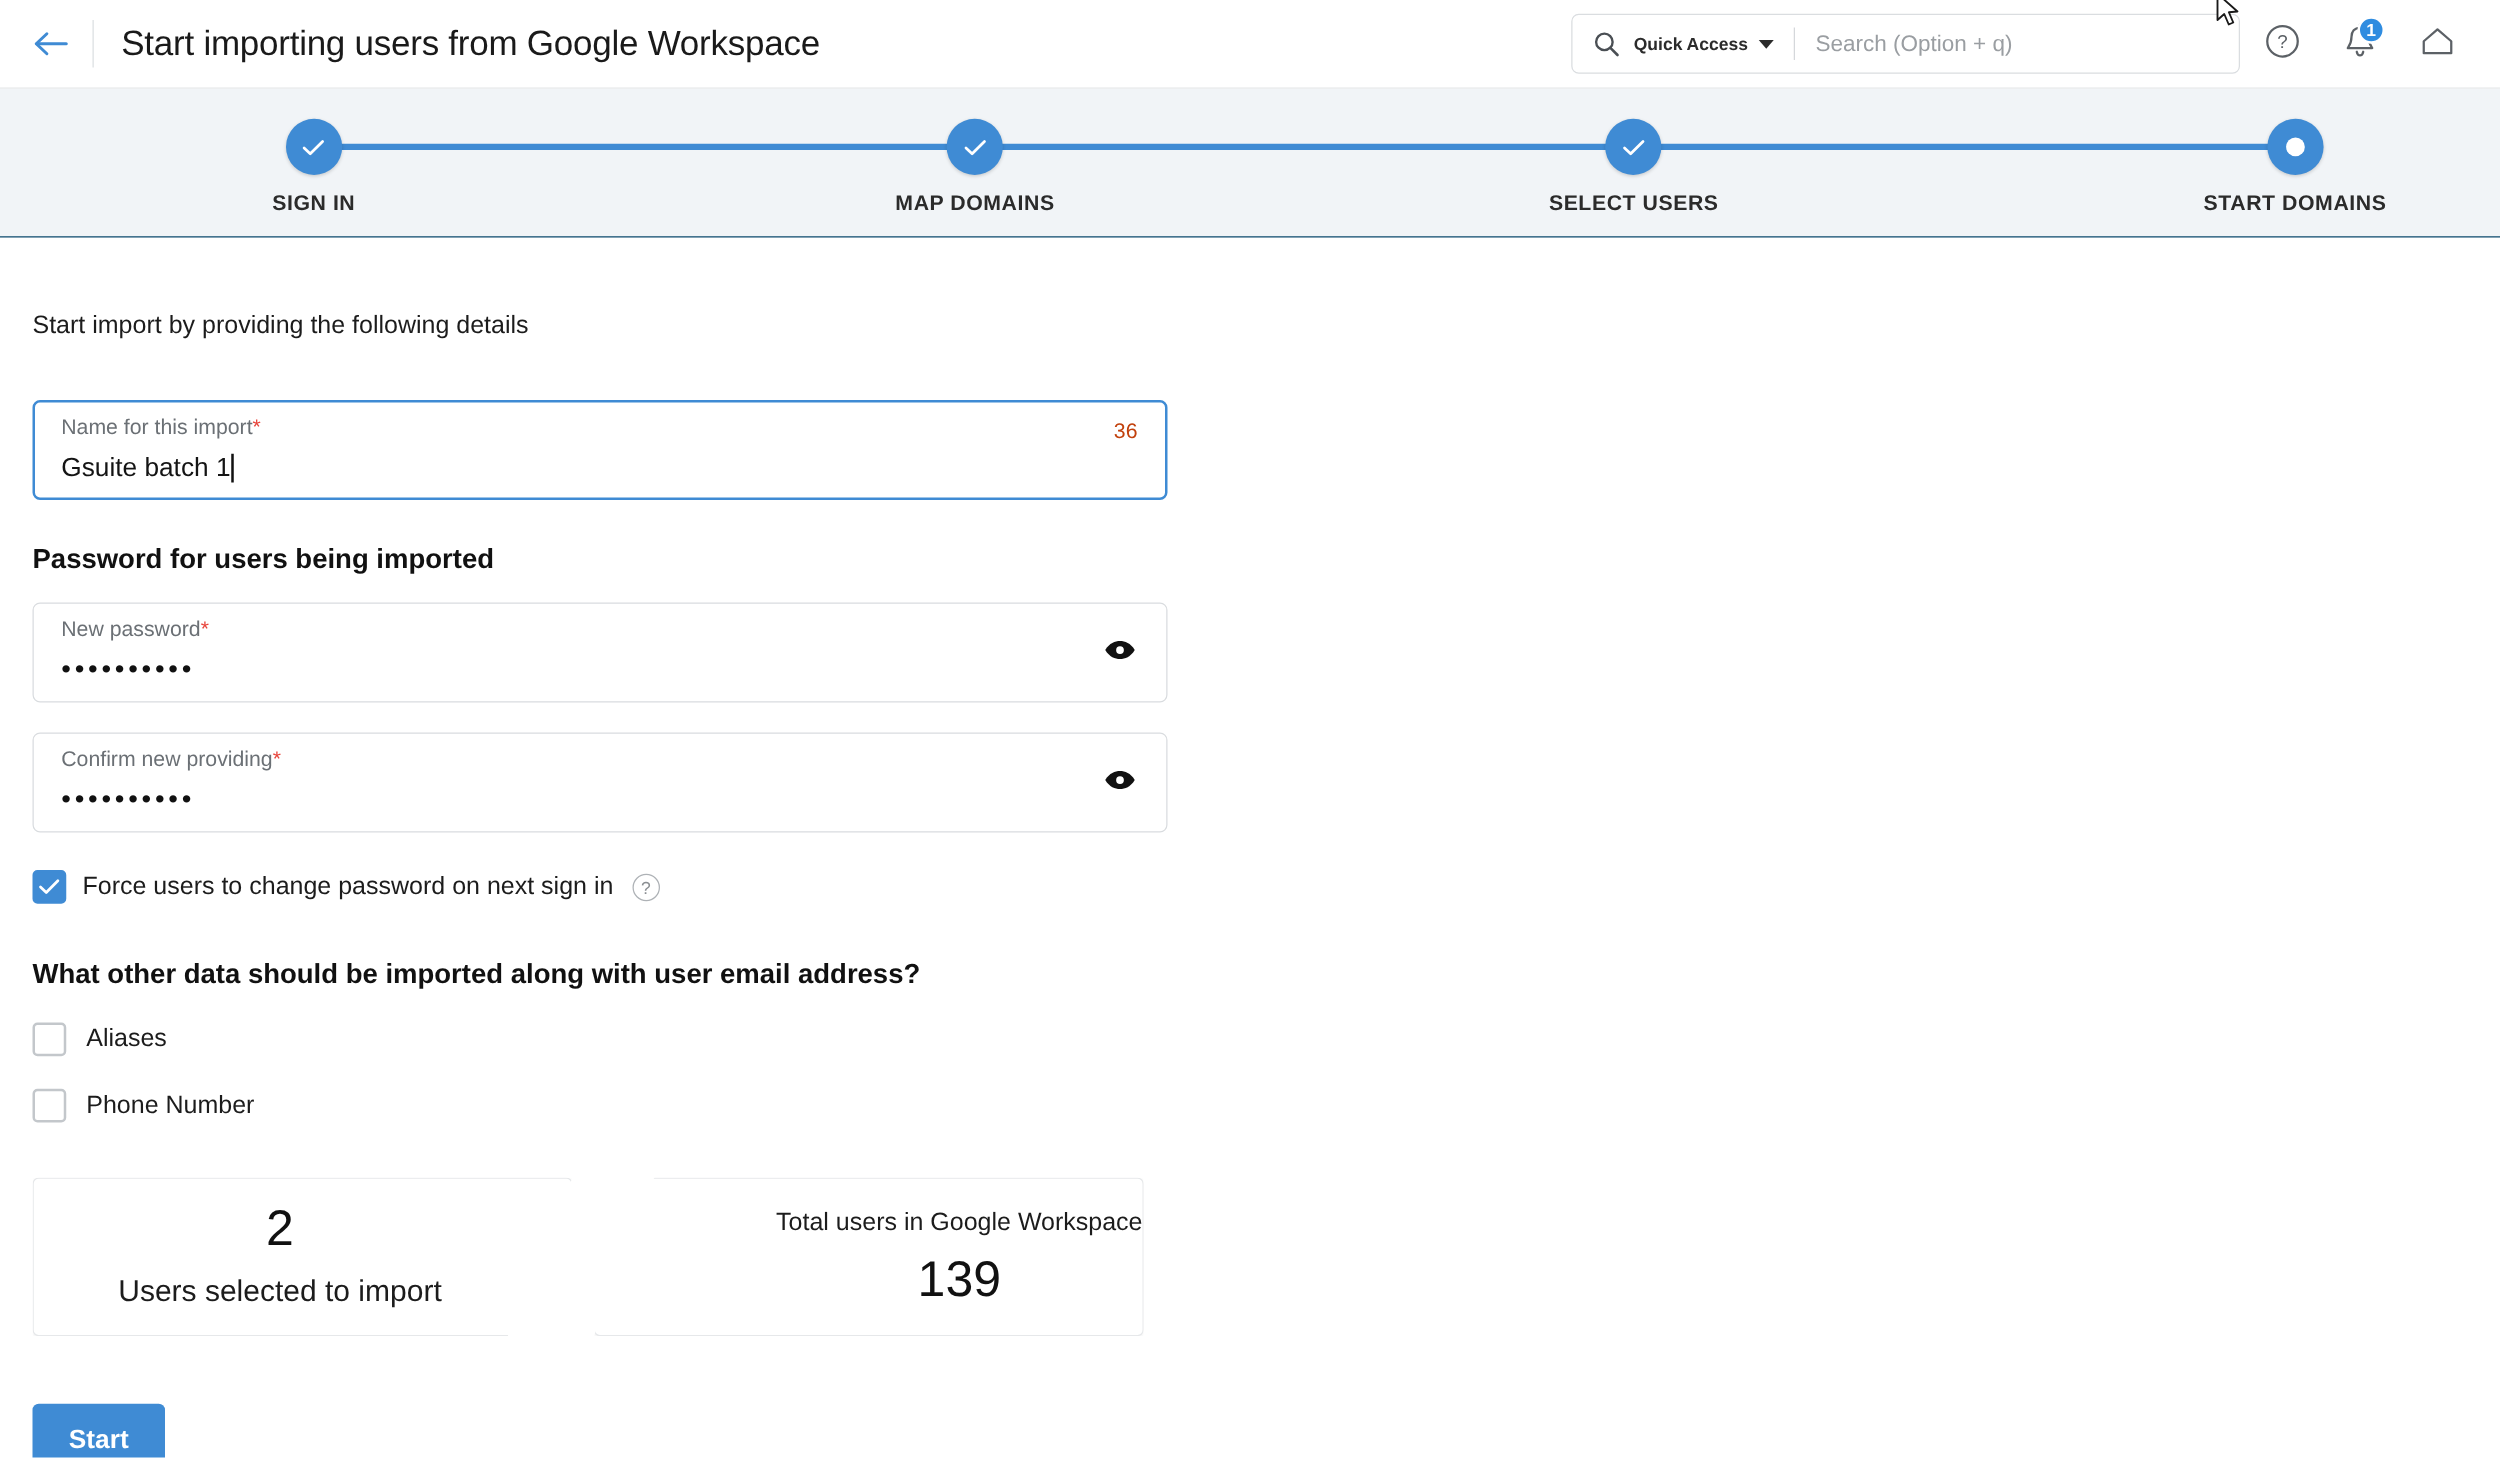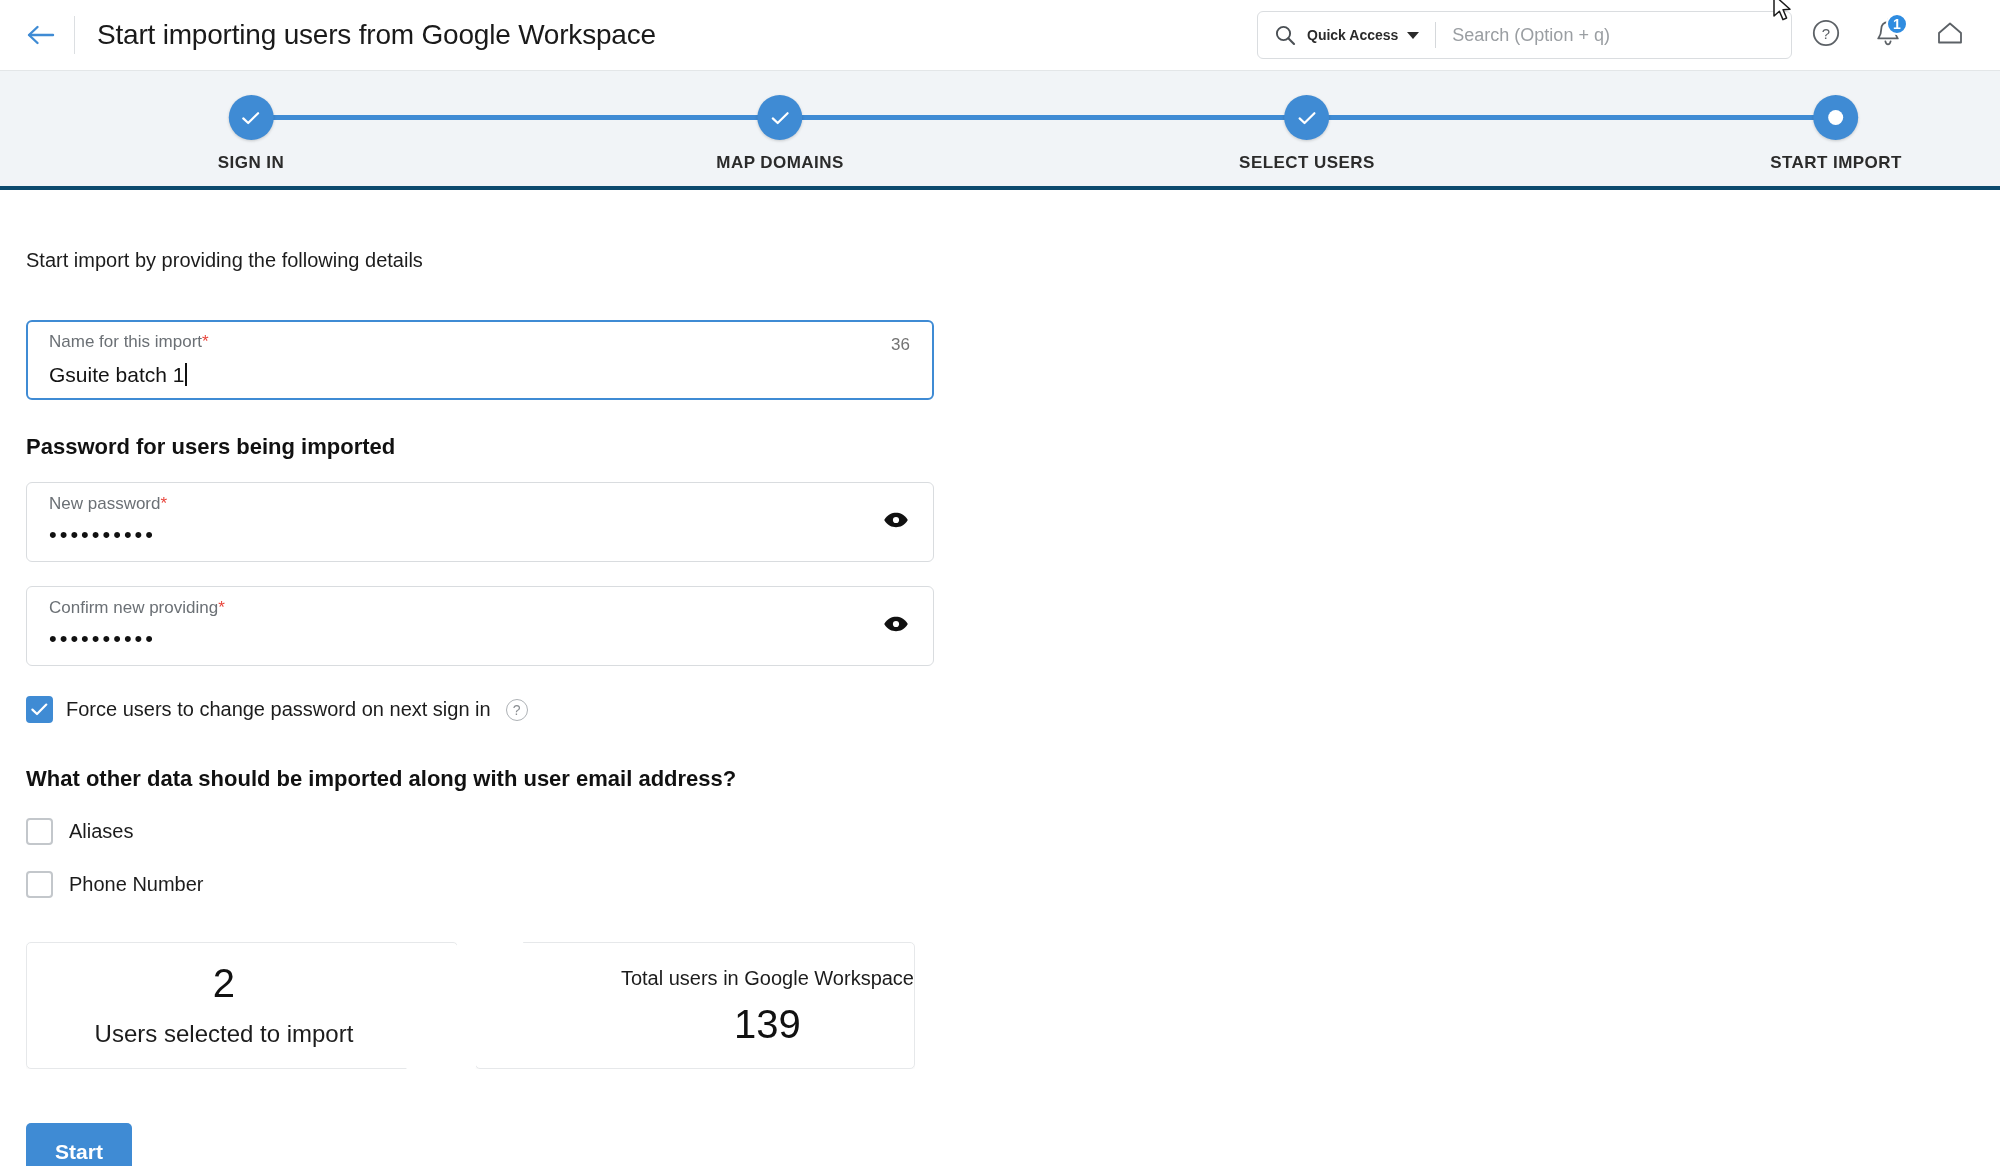"SIGN IN" .stepper-band { border-bottom: 4px solid #0c4a6e -> 1px solid #0c4a6e }
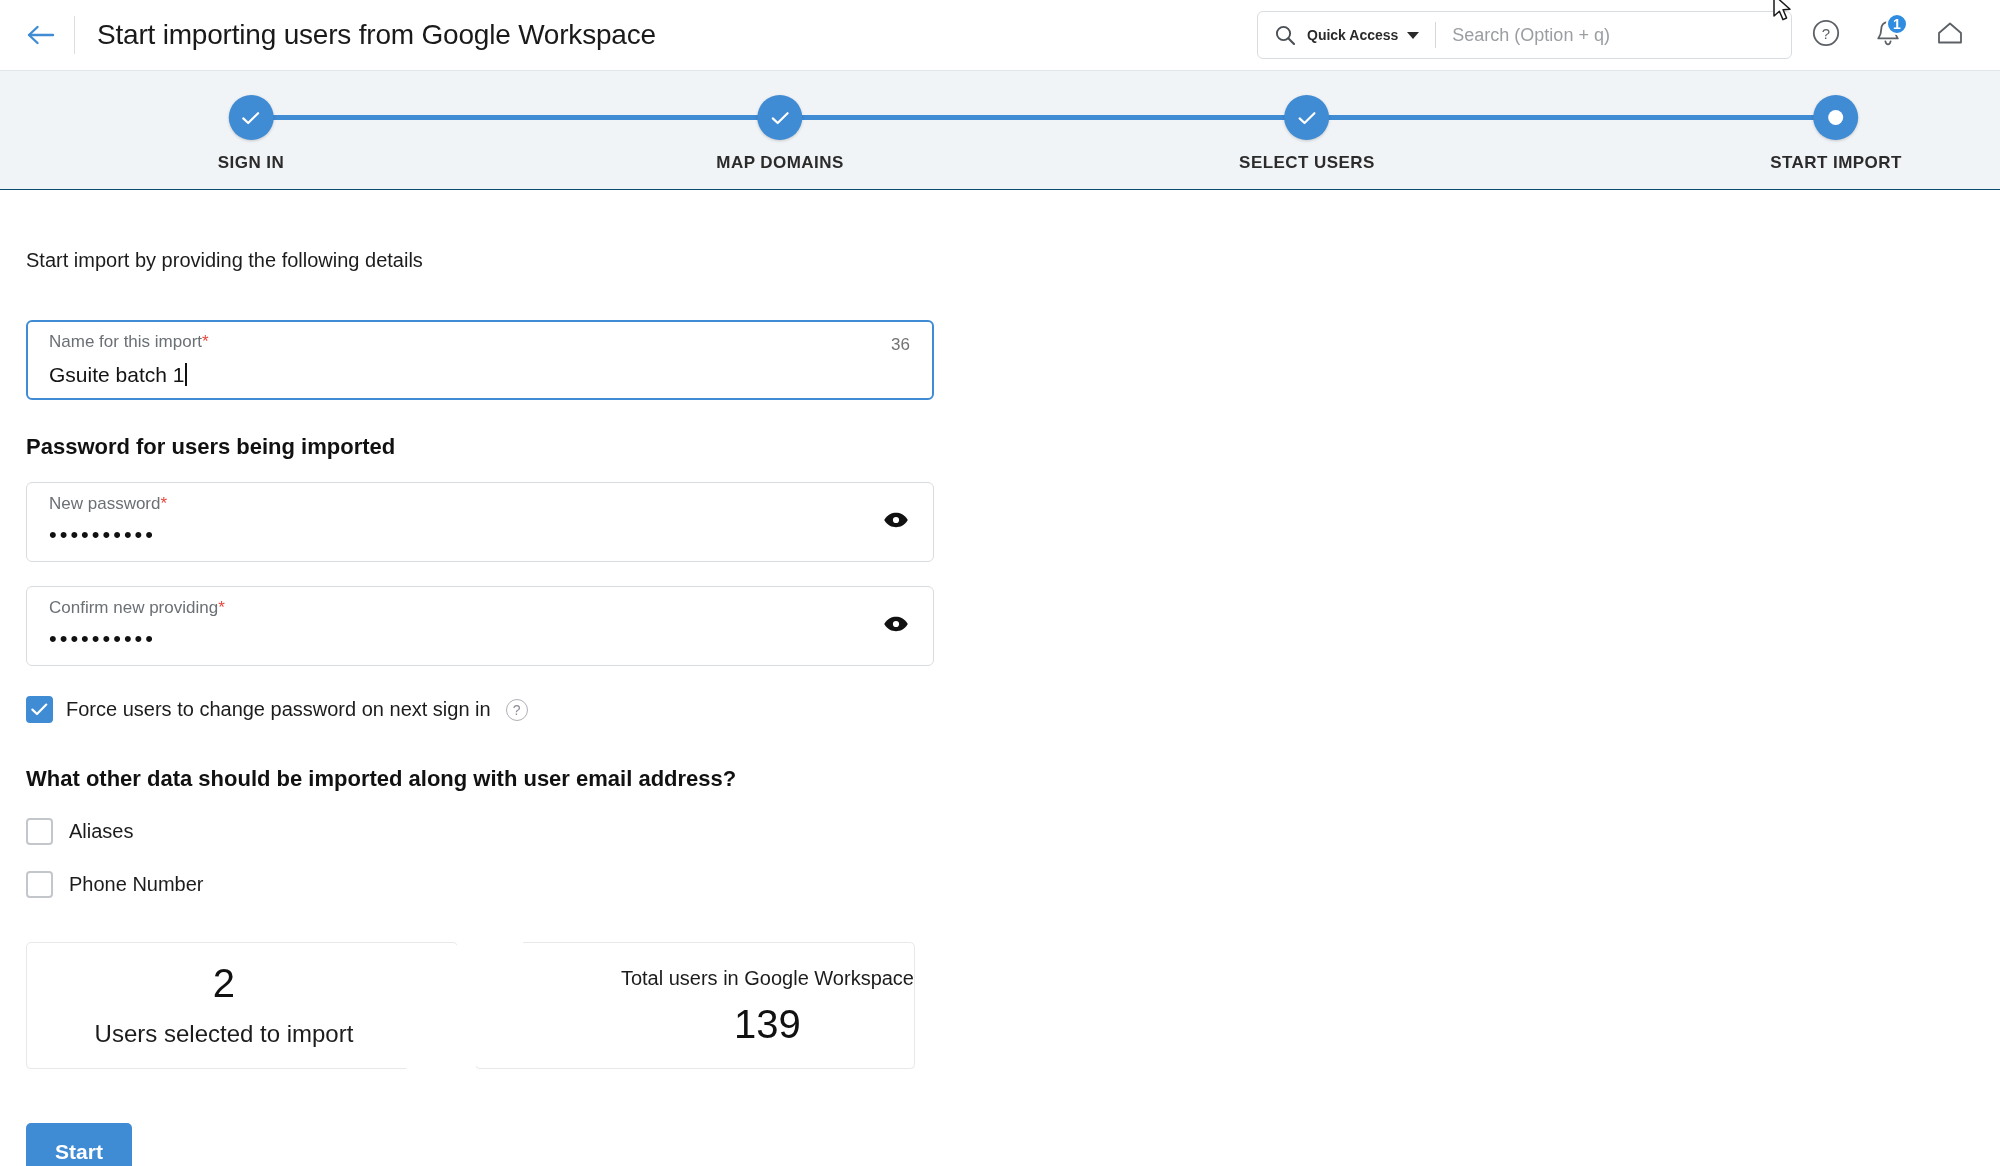"START IMPORT" div.step-label { text: IMPORT -> DOMAINS }
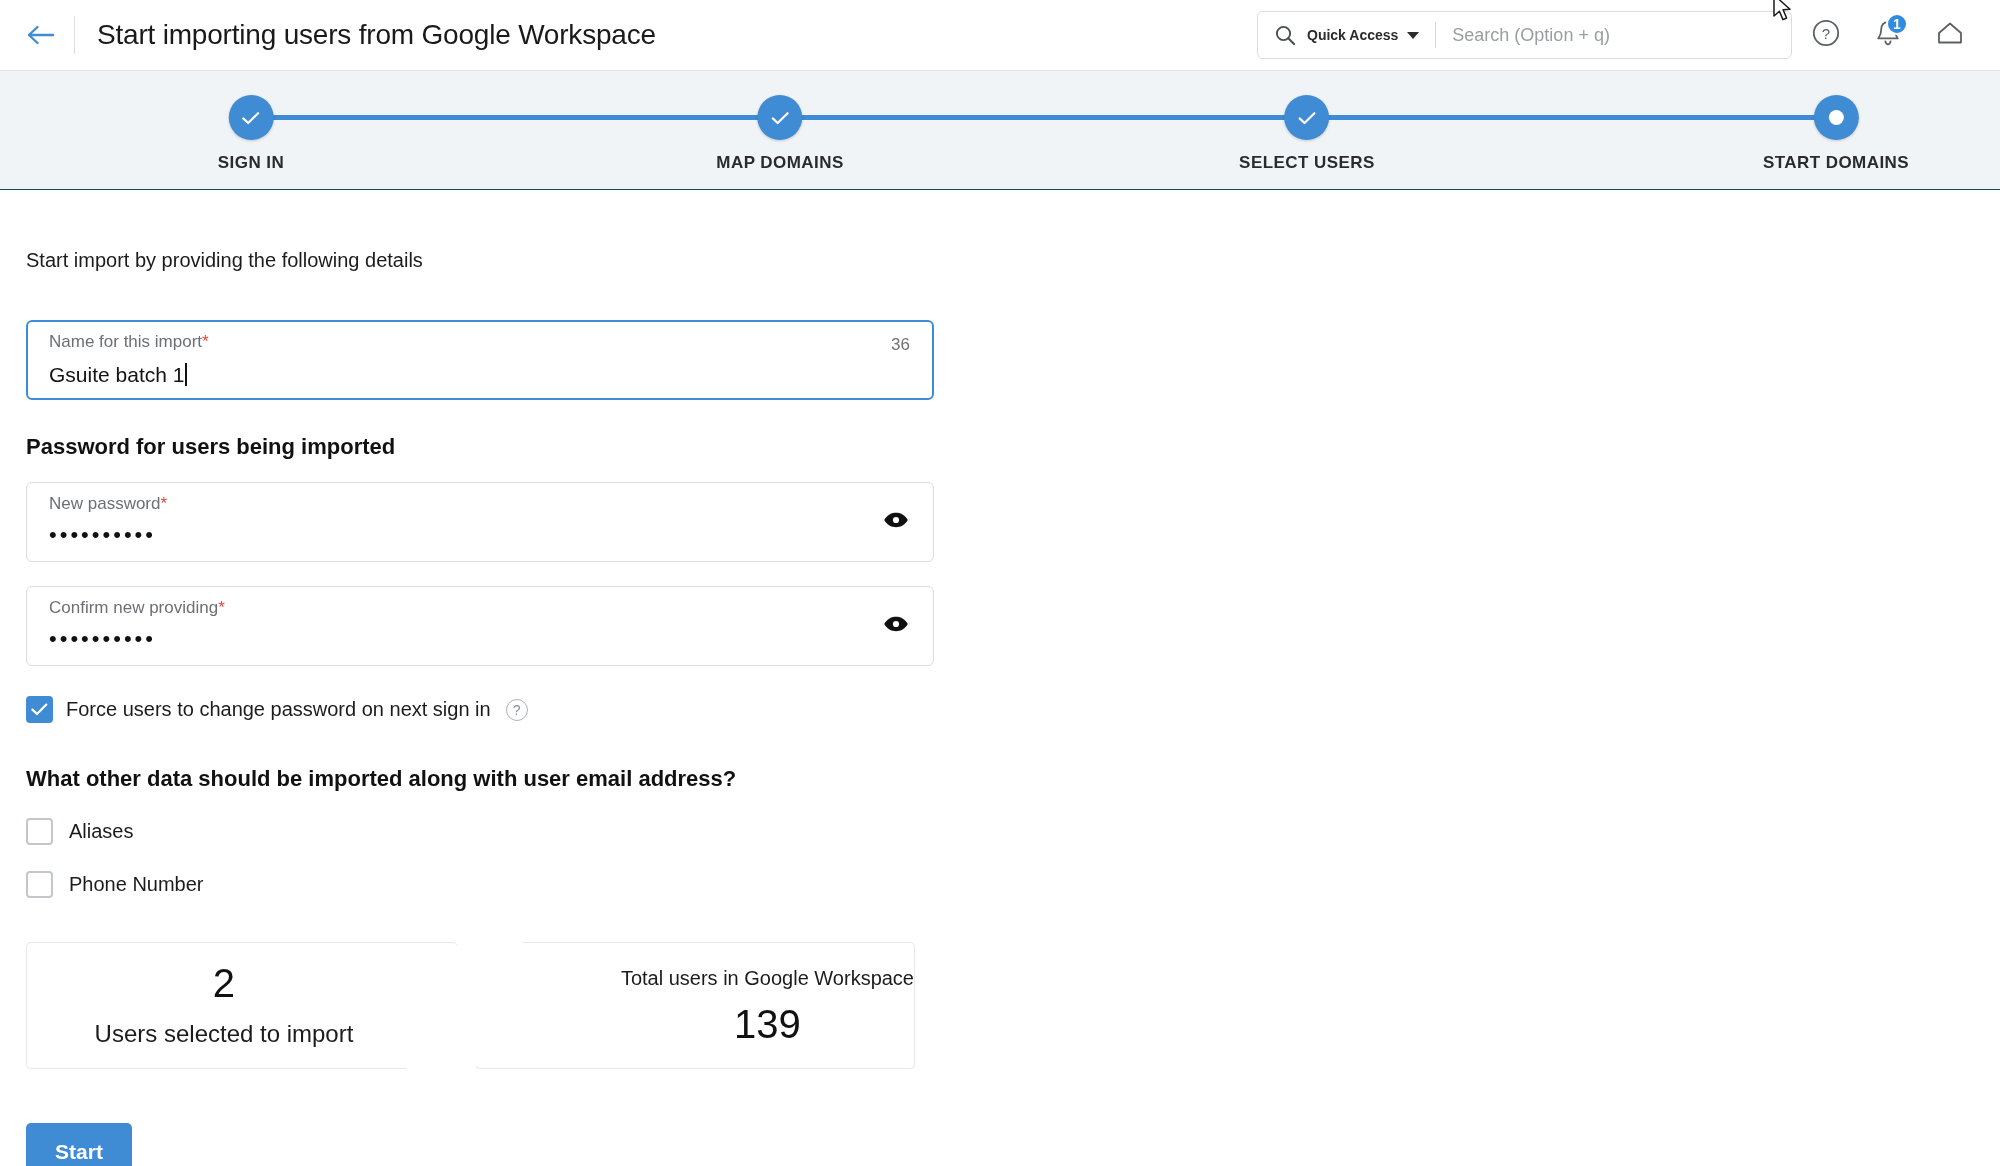"36" .counter { color: #737373 -> #c2410c }
